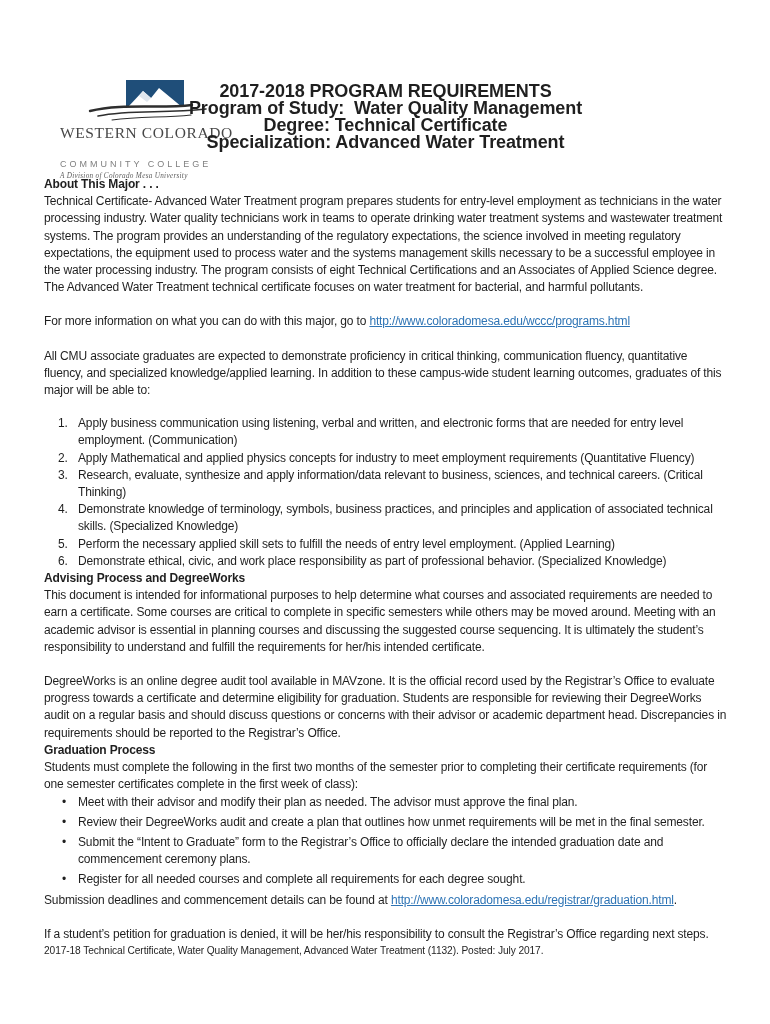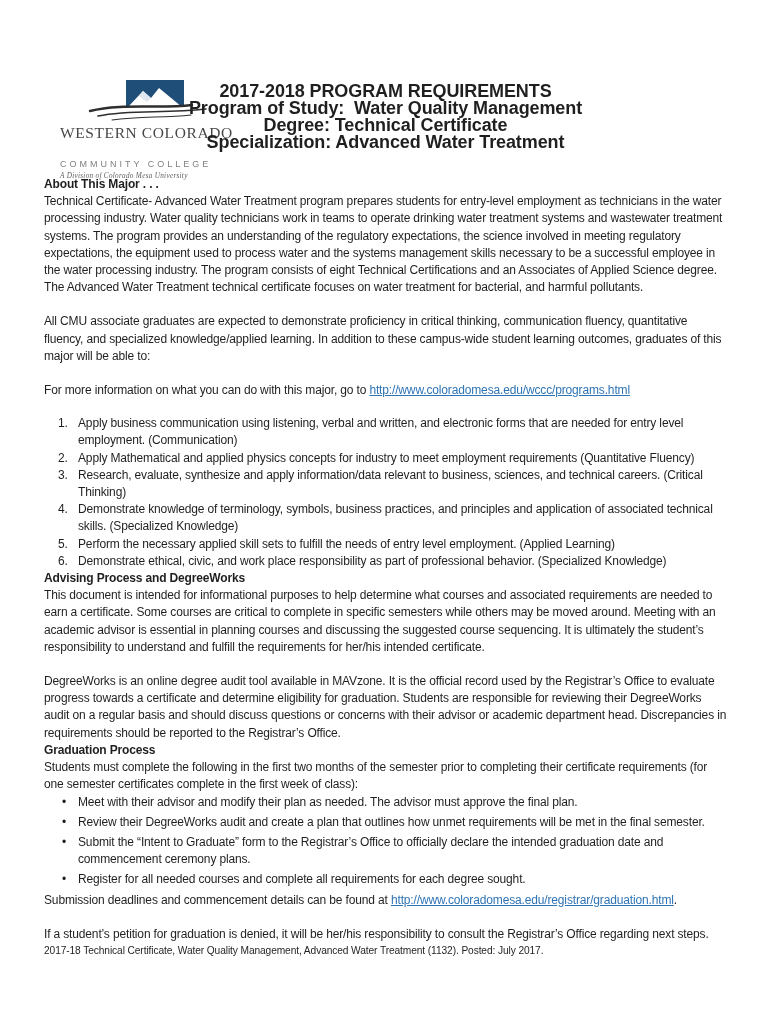"All CMU associate graduates are" p.mt { order: before "For more information on what" -> after "For more information on what" }
